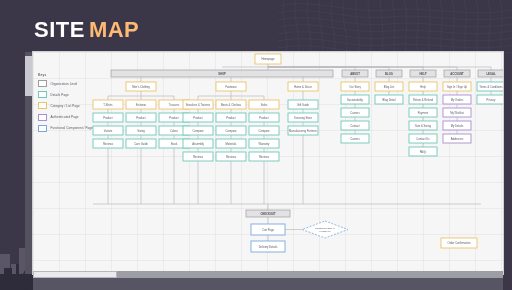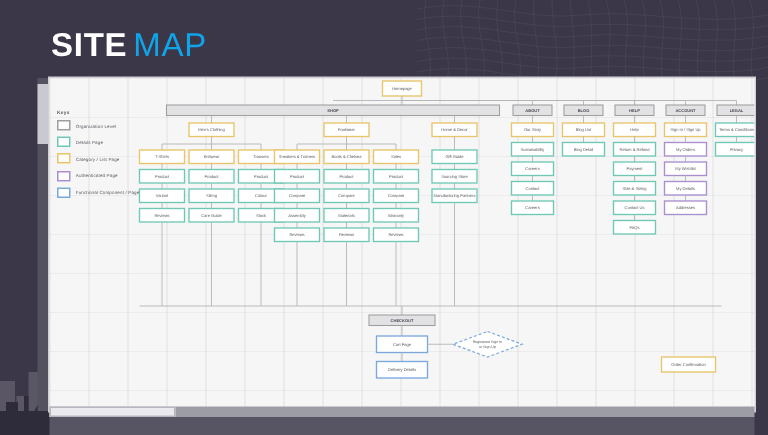"MAP" #title .g { color: #0ea5e9 -> #fdba74; font-weight: 400 -> 700 }
